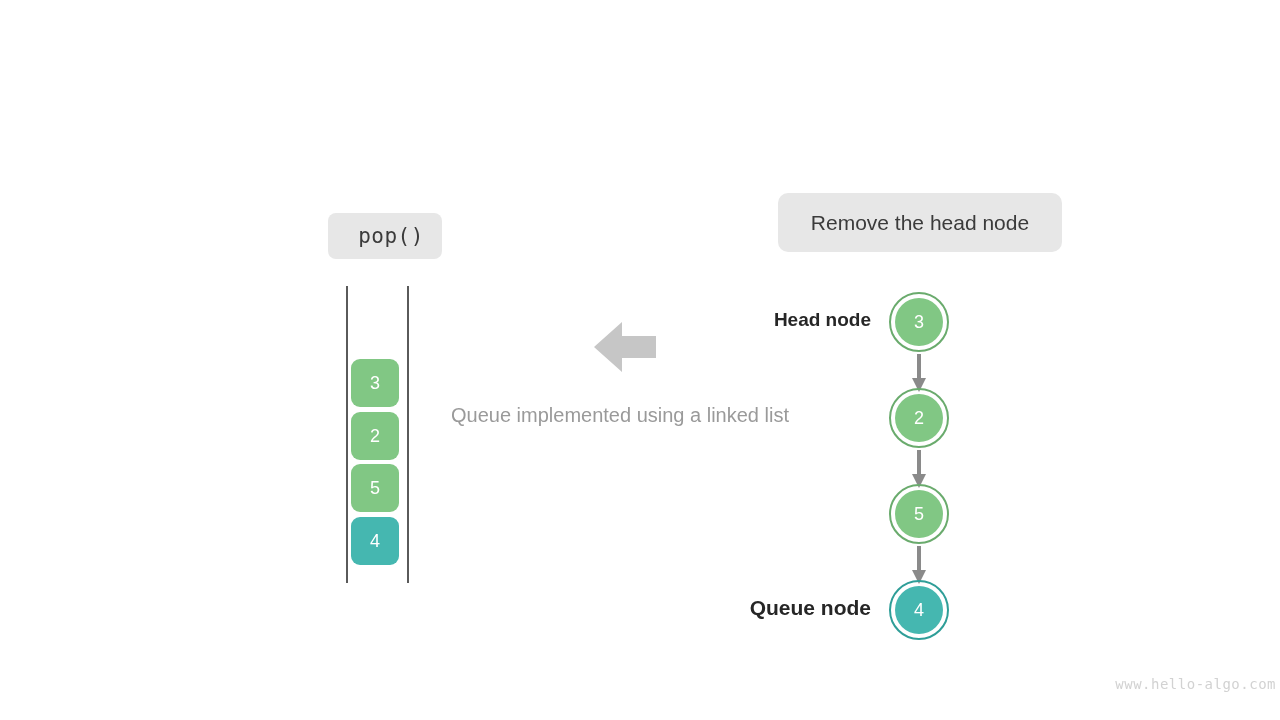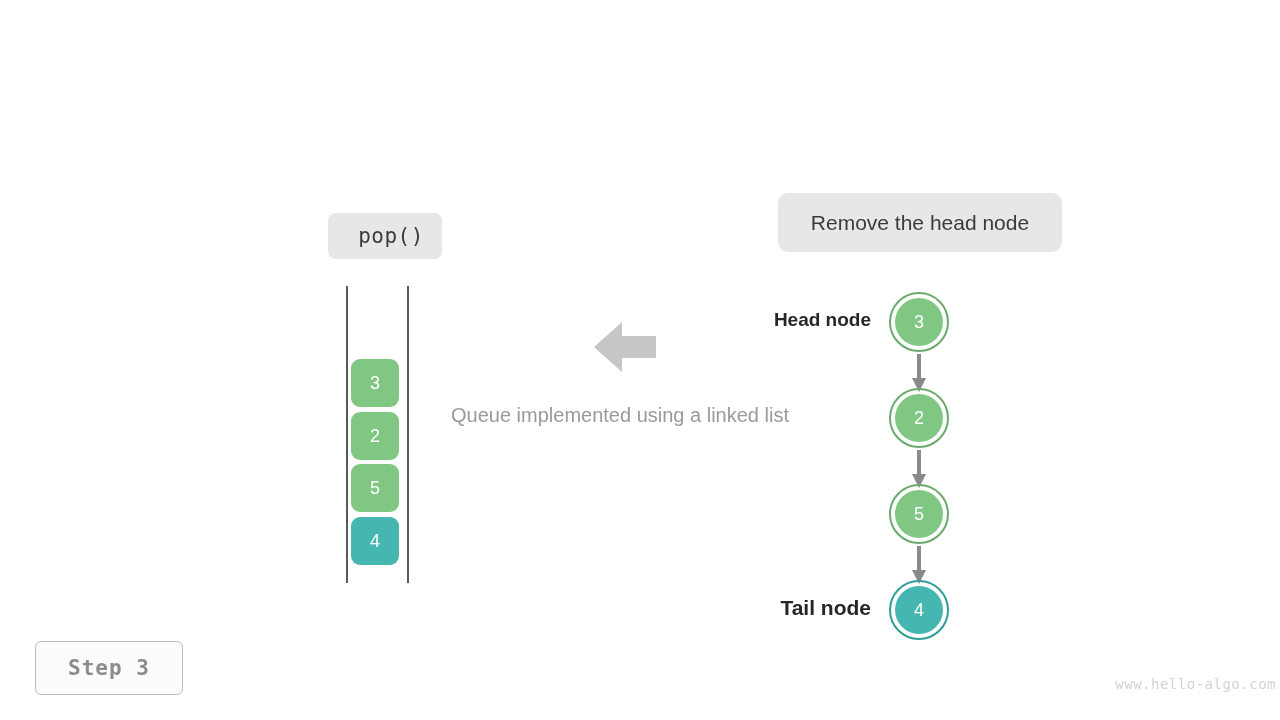"Tail node" div.ll-endlabel { text: Tail -> Queue }
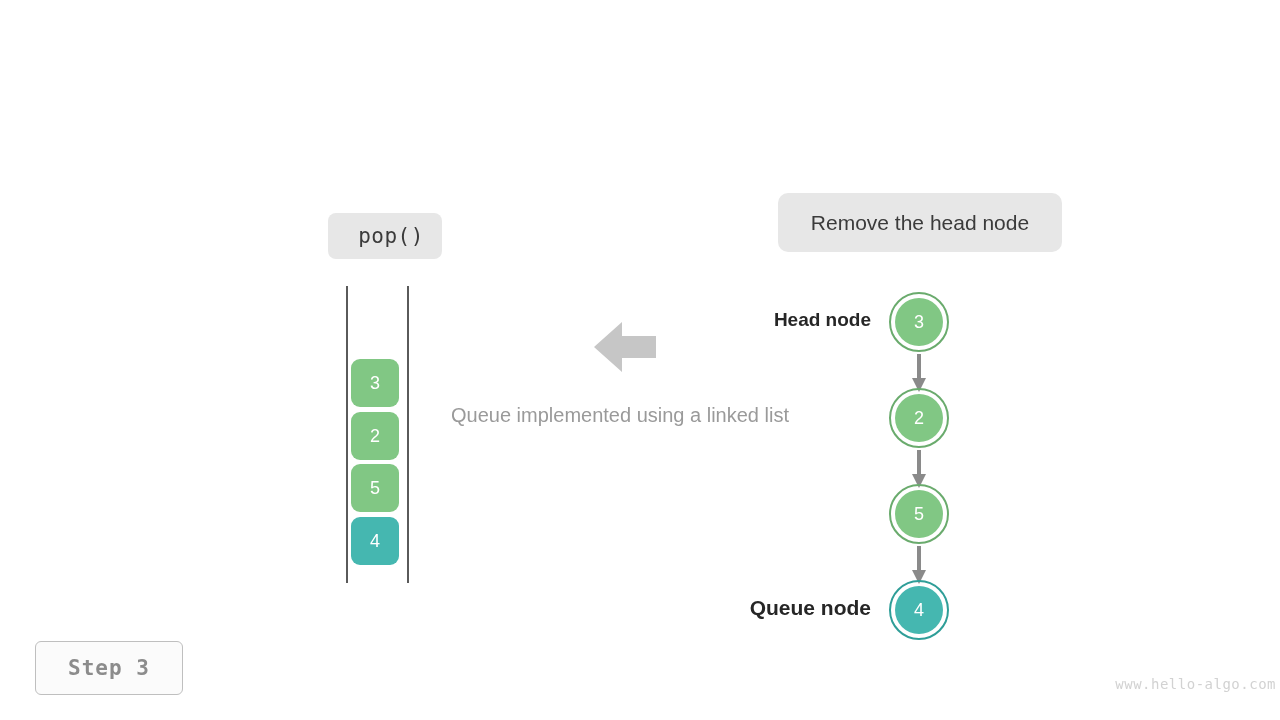"Step 3" div { html: <div>Step 3</div> -> none }
